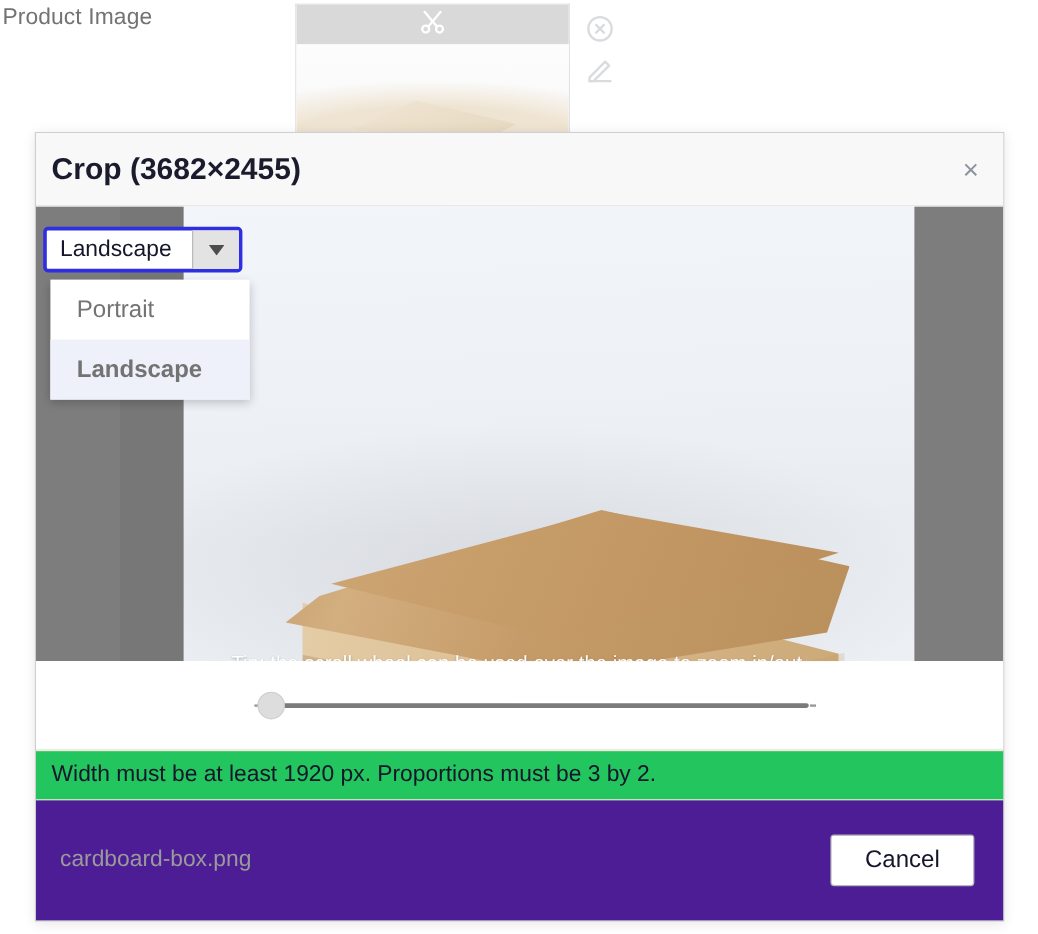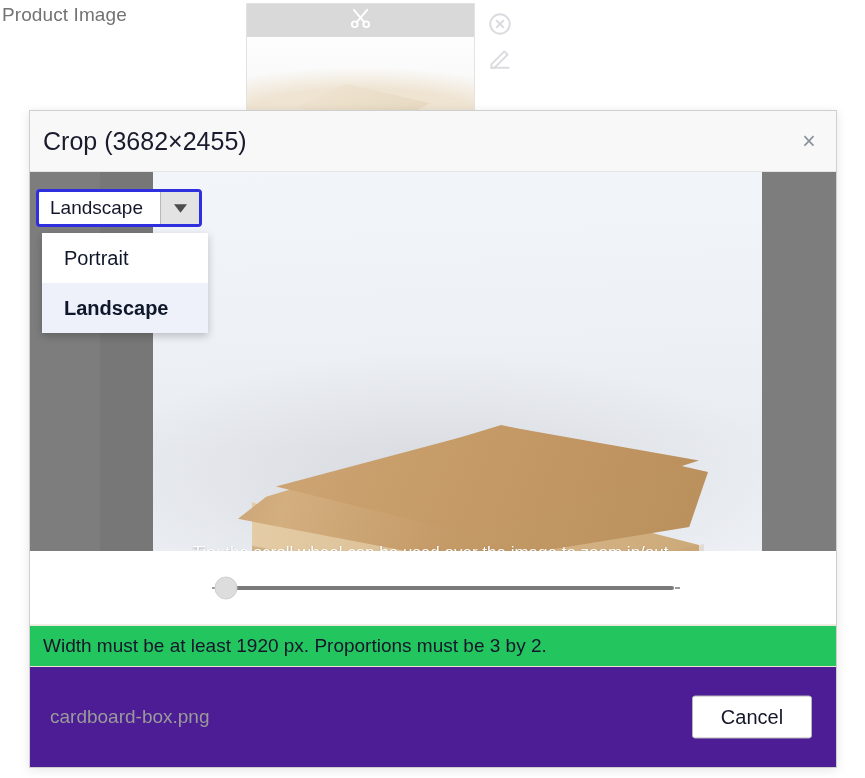"Crop (3682×2455)" #dialog-title { font-weight: 400 -> 700 }
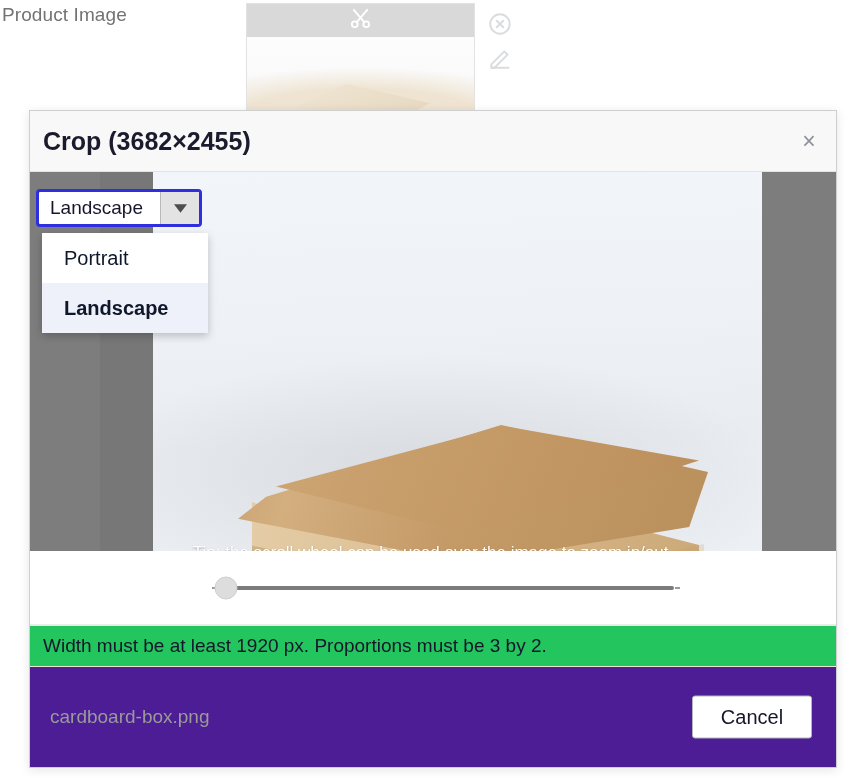"Portrait" .aspect-option { color: #0f172a -> #737373 }
